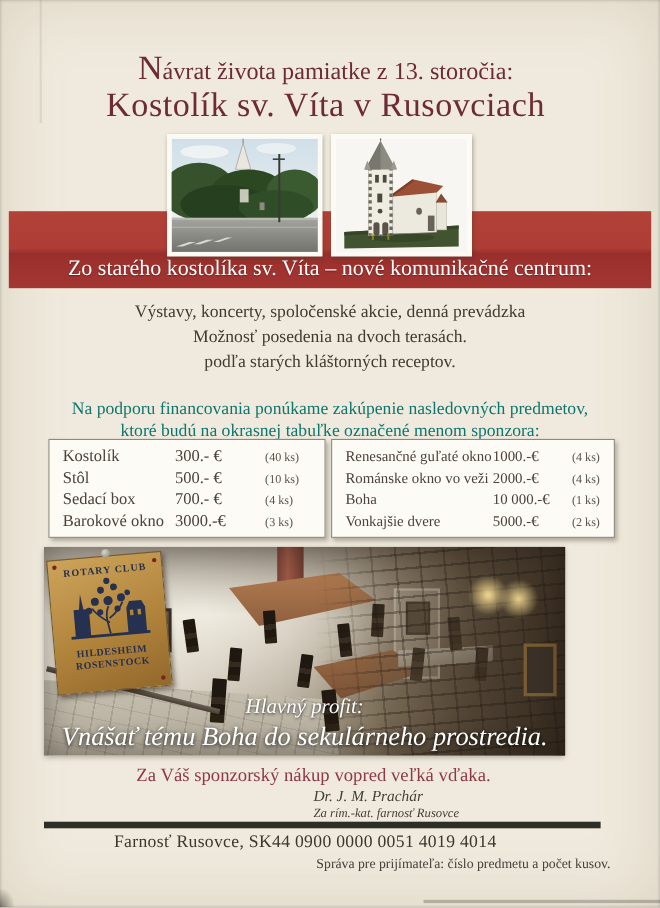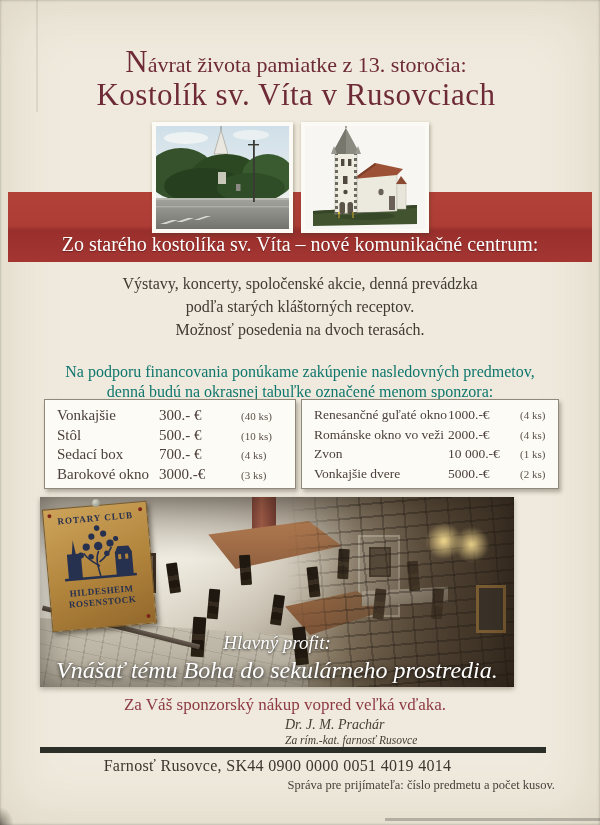"podľa starých kláštorných receptov." div { order: before "Možnosť posedenia na dvoch terasách." -> after "Možnosť posedenia na dvoch terasách." }
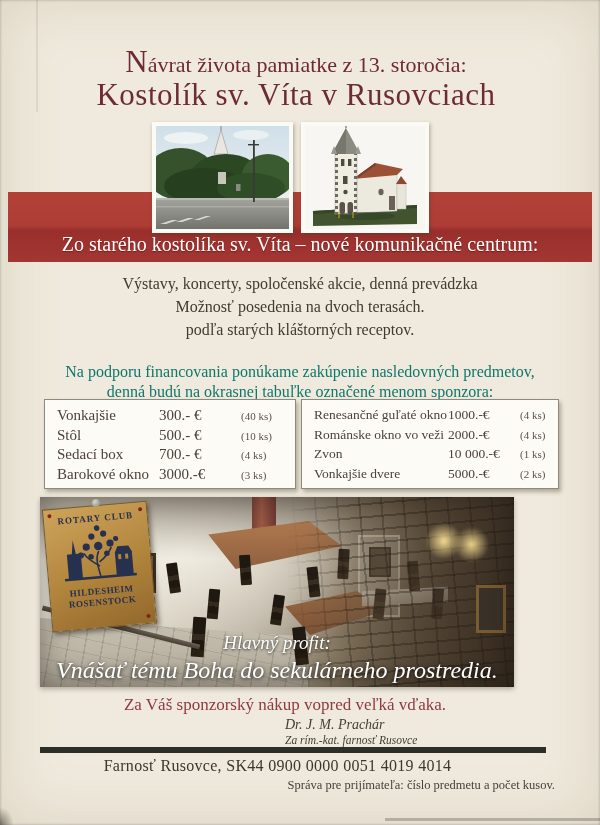"denná budú na okrasnej tabuľke" div { text: denná -> ktoré }
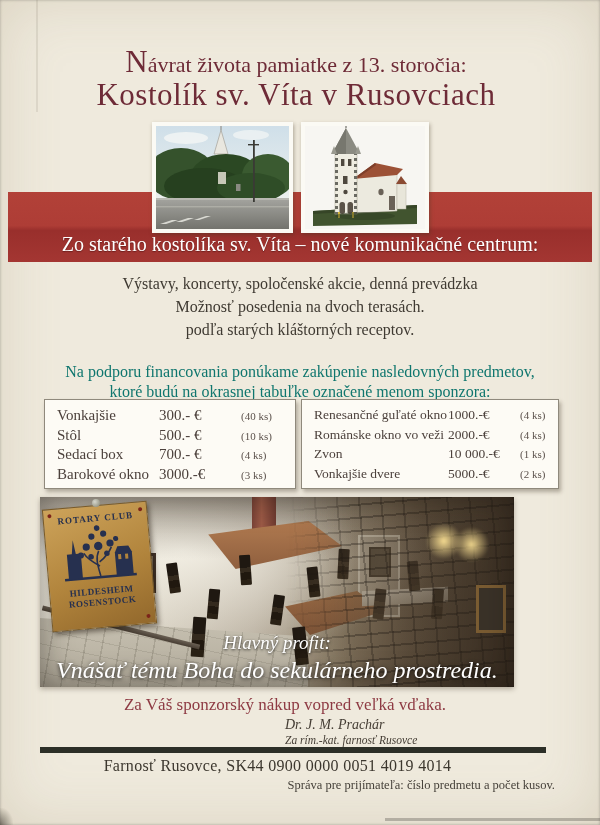"Vonkajšie" span.pt-item { text: Vonkajšie -> Kostolík }
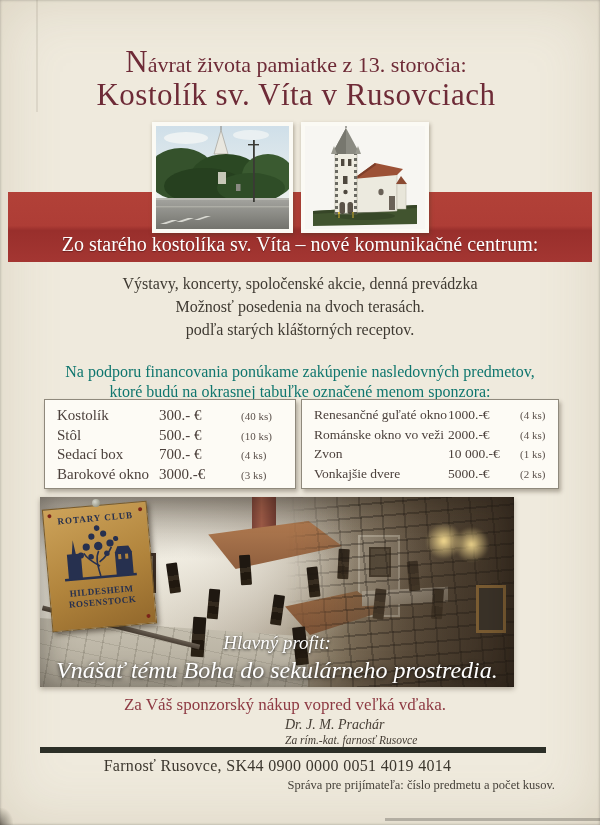"Zvon" span.pt-item { text: Zvon -> Boha }
